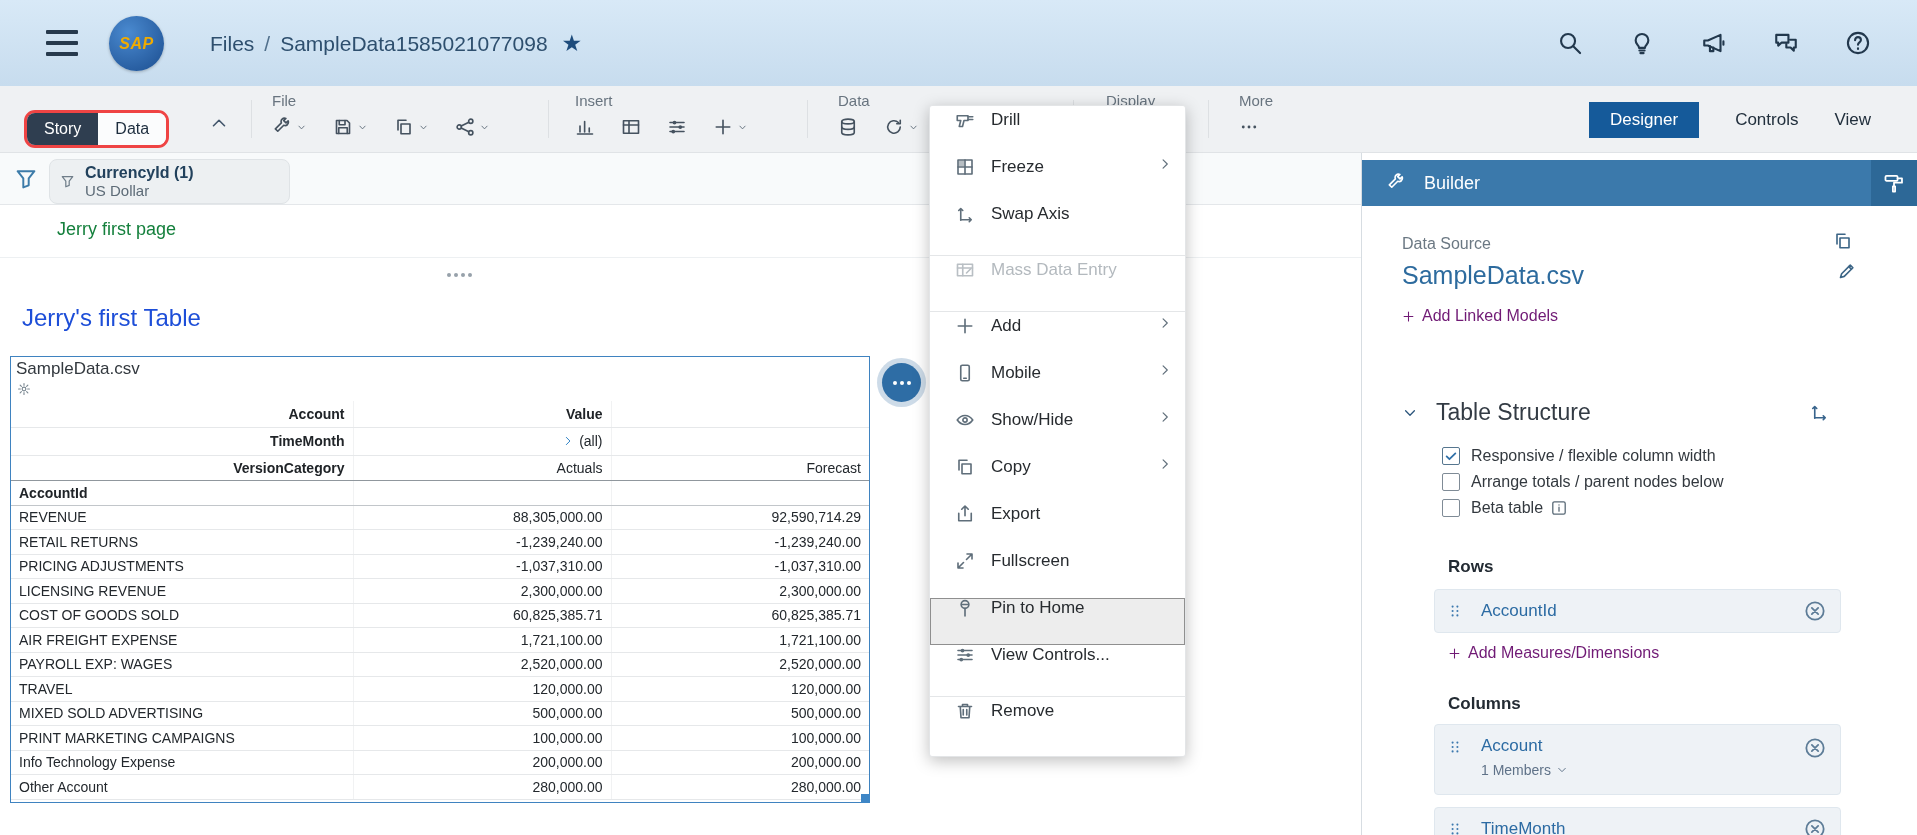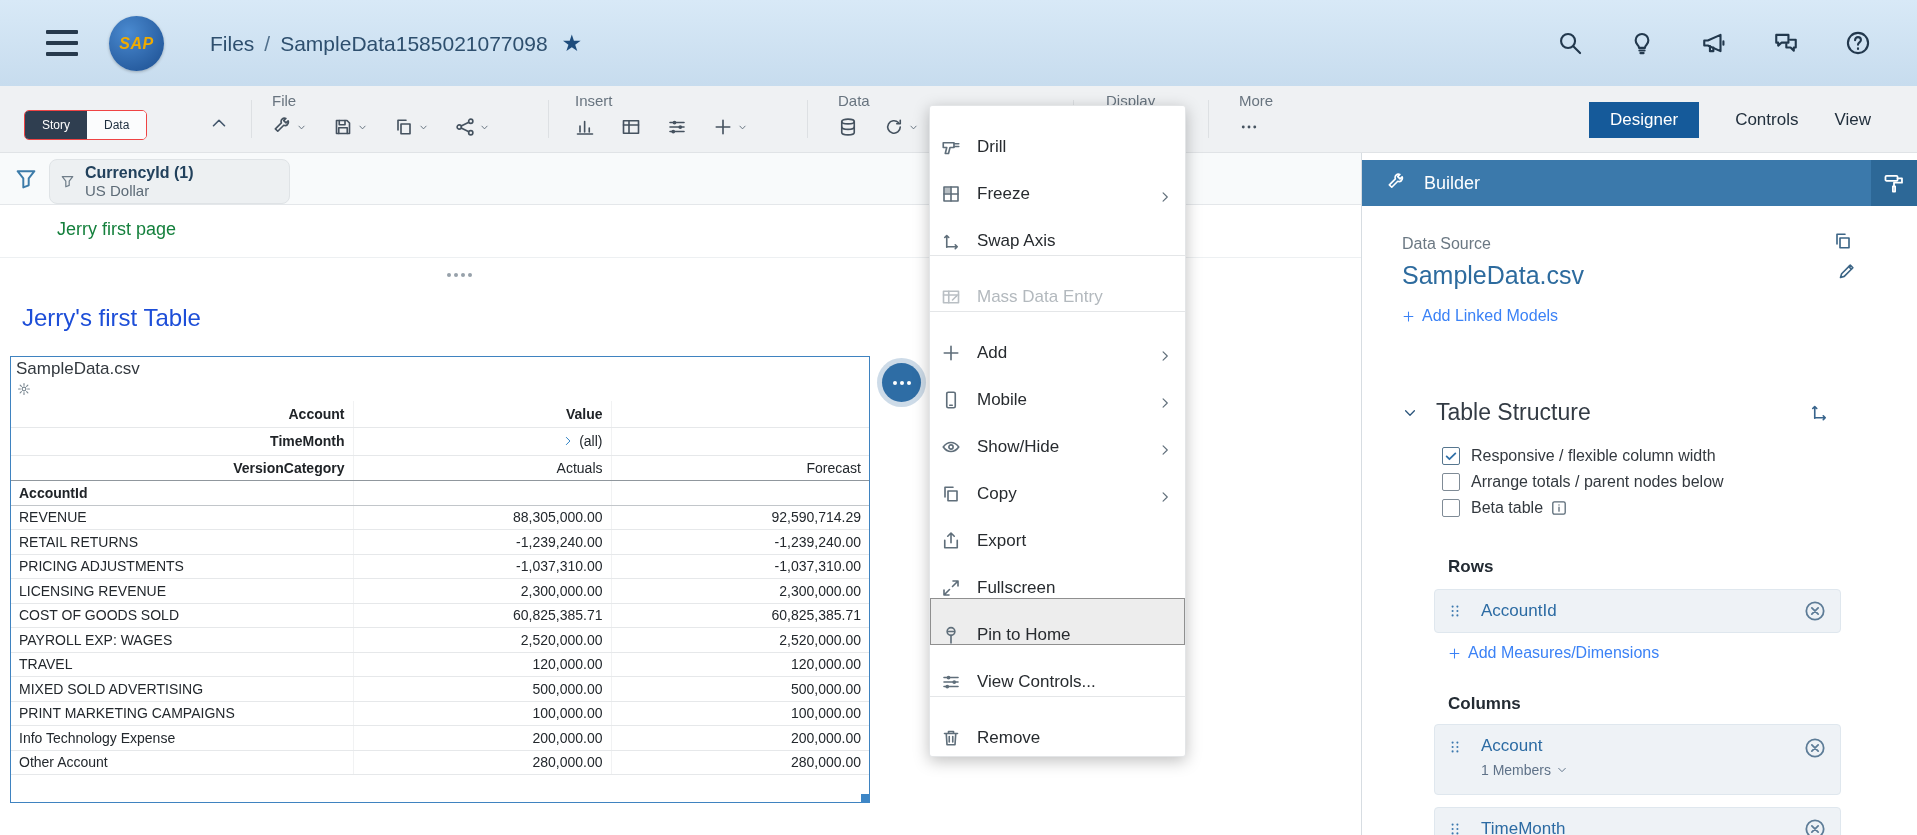"Story" .seg { border: 1px solid #ef4444 -> 3px solid #ef4444; border-radius: 5px -> 11px; font-size: 12px -> 16px }
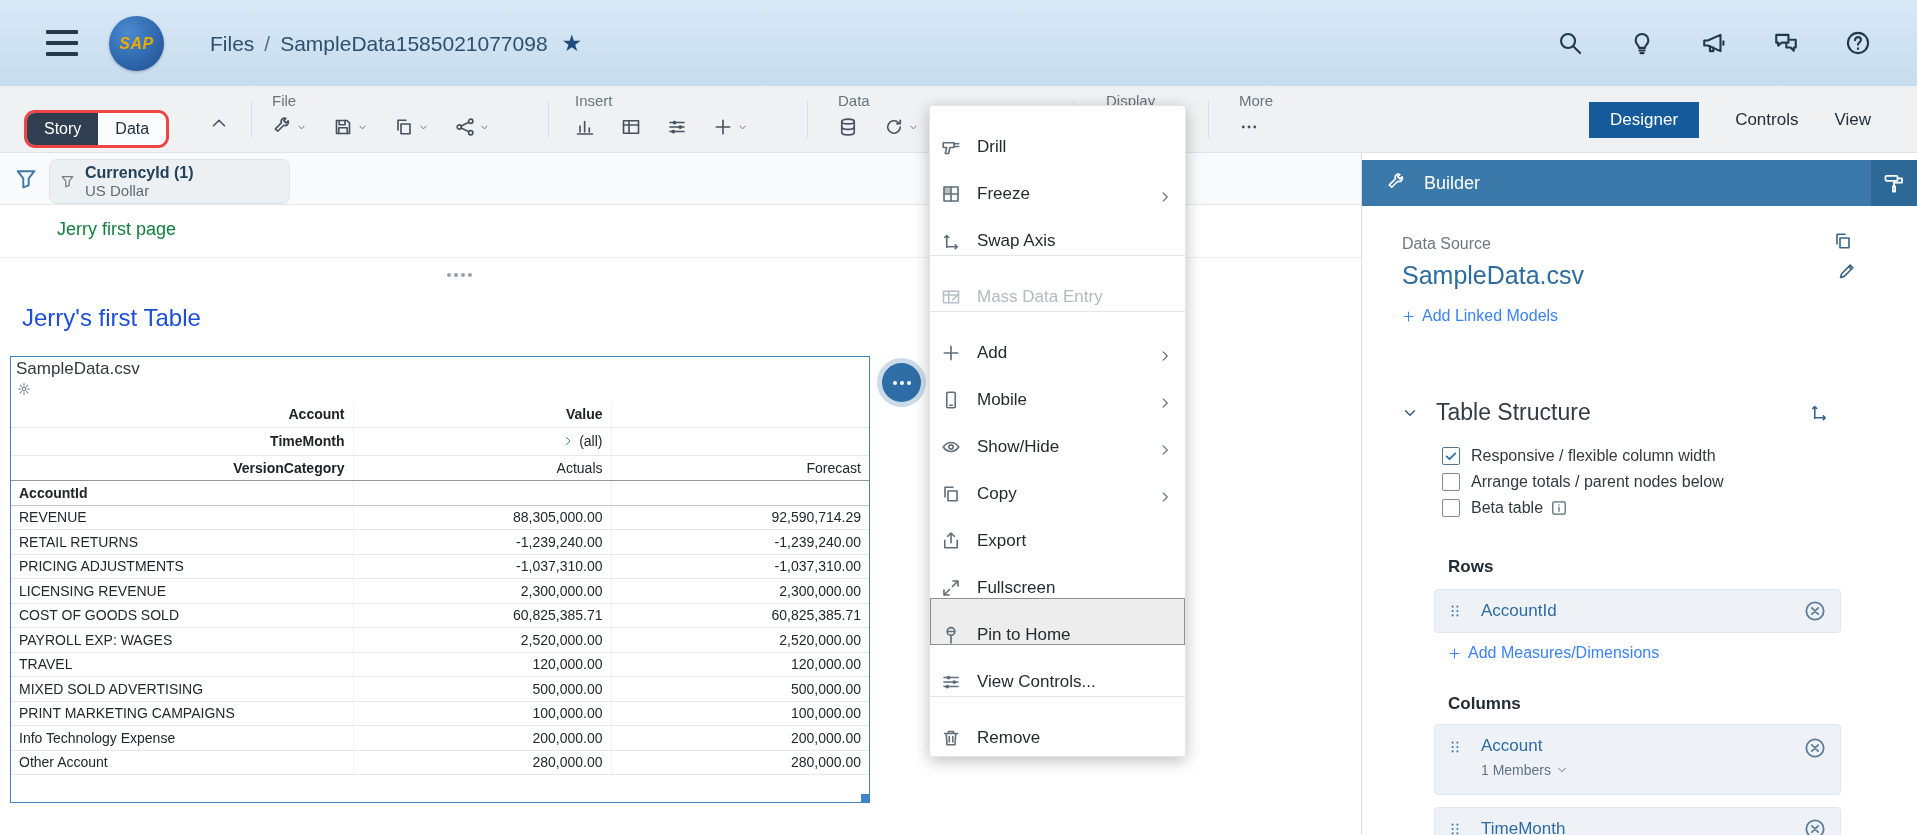"Drill" .menu-item { align-items: flex-end -> flex-start; padding: 0 26px 0 11px -> 0 26px 0 25px }
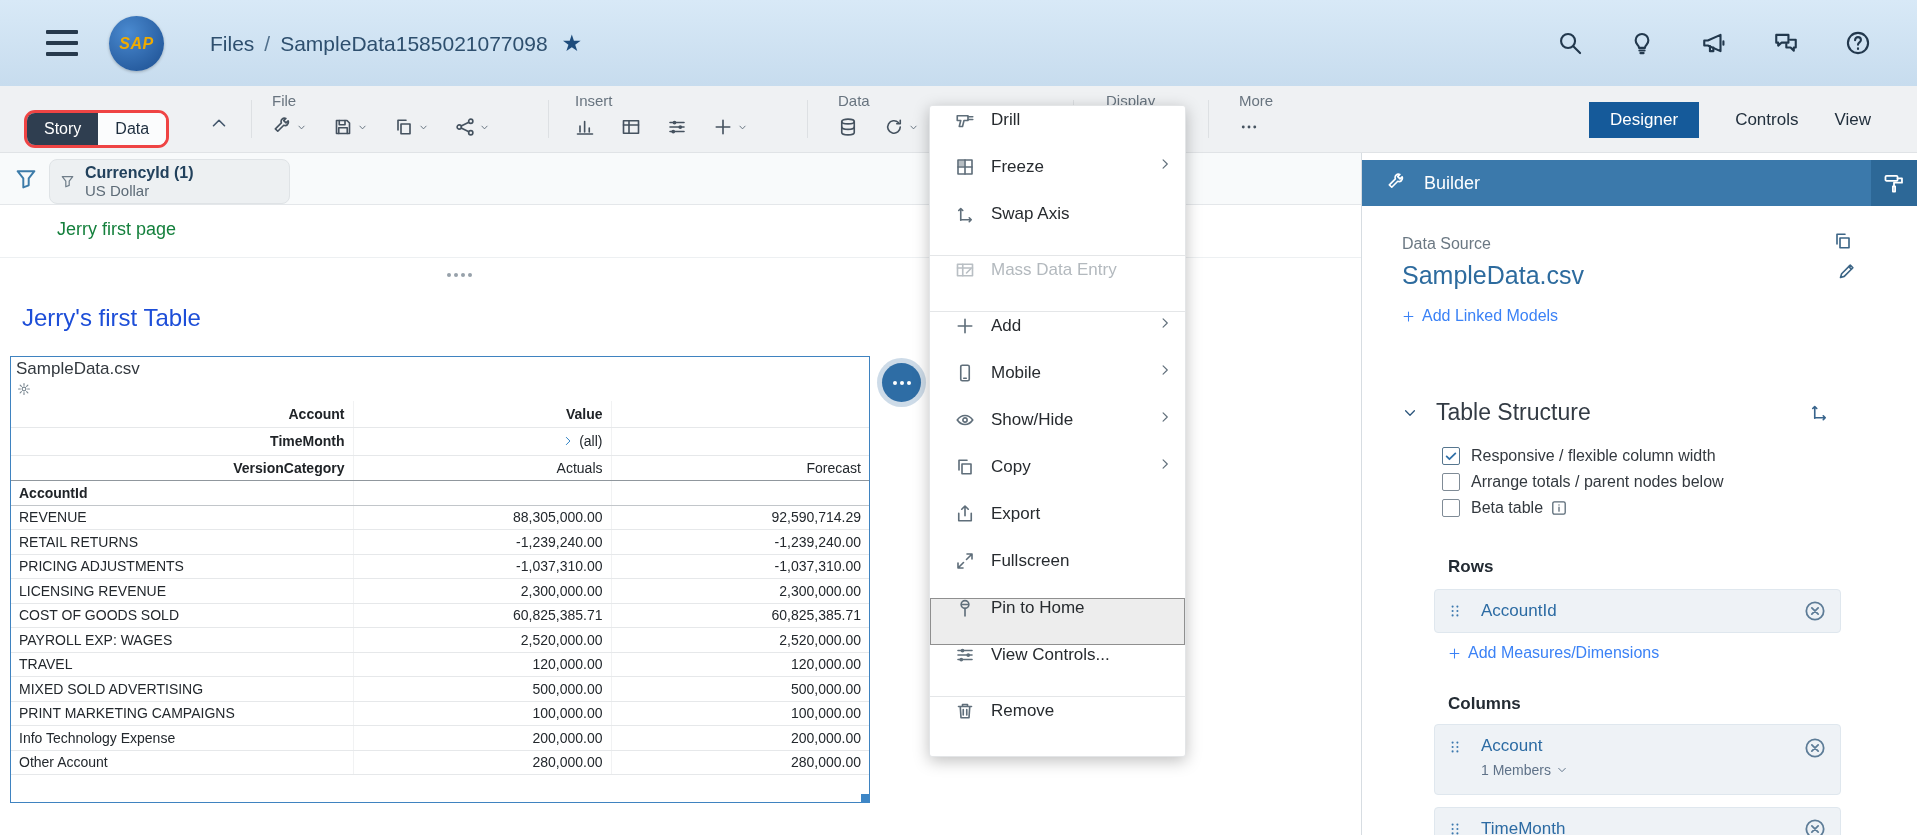"Add Linked Models" .link-blue { color: #3b82f6 -> #701a75 }
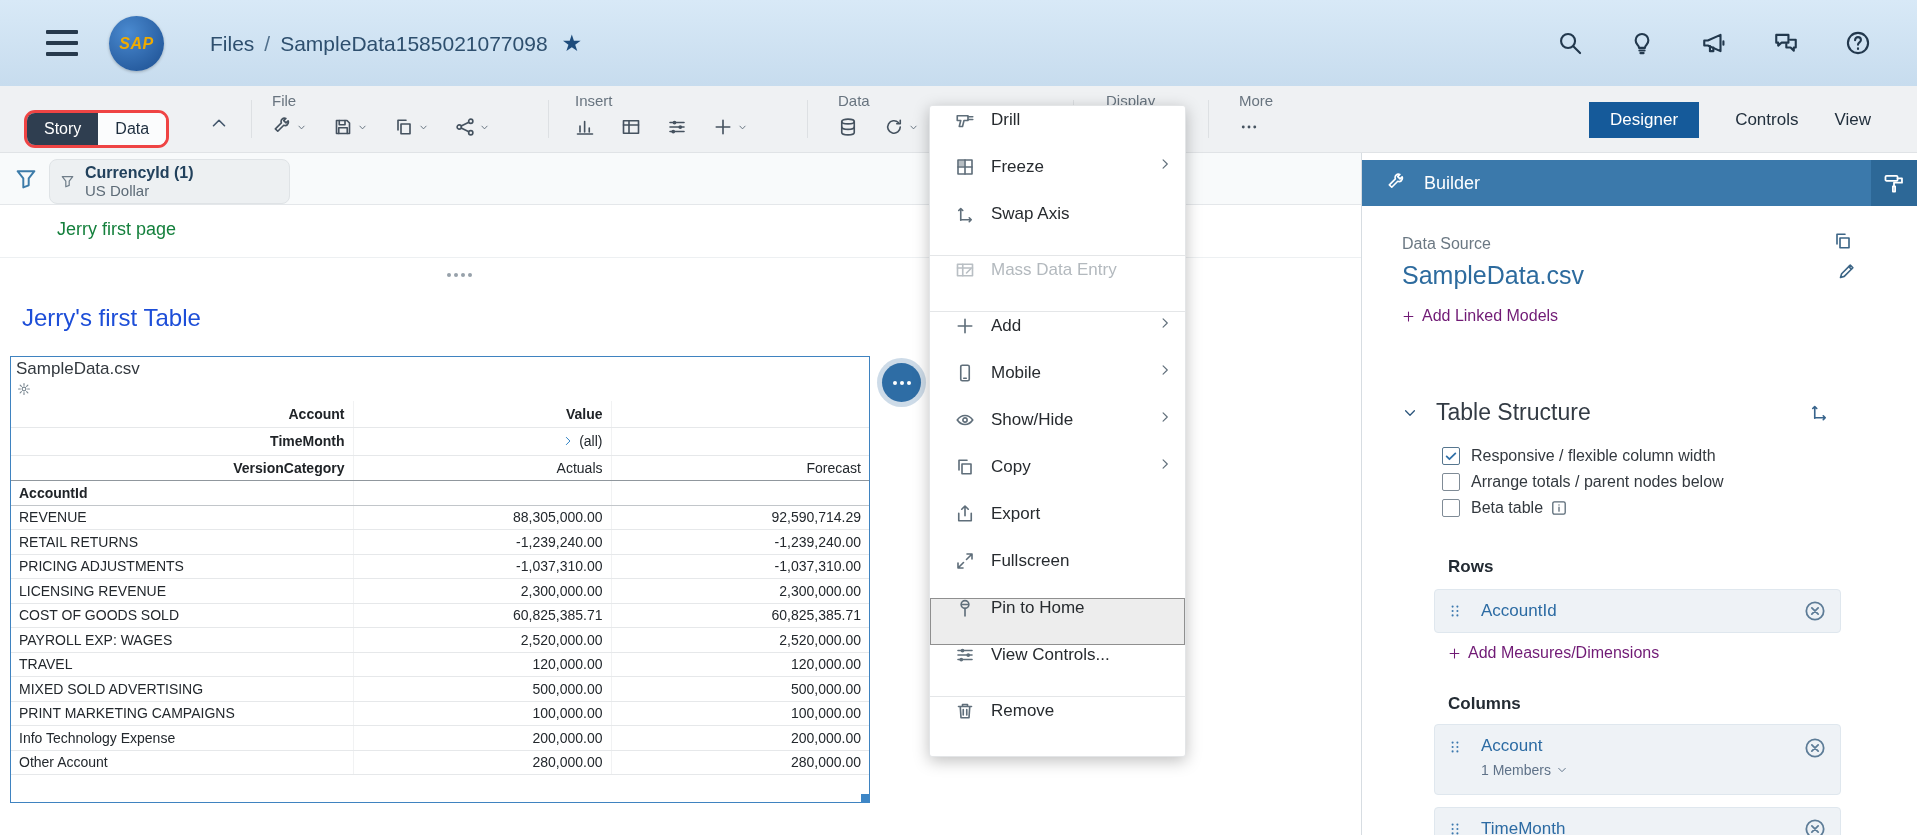"AIR FREIGHT EXPENSE" tr.data-row { html: none -> <tr> <td>AIR FREIGHT EXPENSE</td> <td>1,721,100.00</td> <td>1,721,100.00</td> </tr> }
